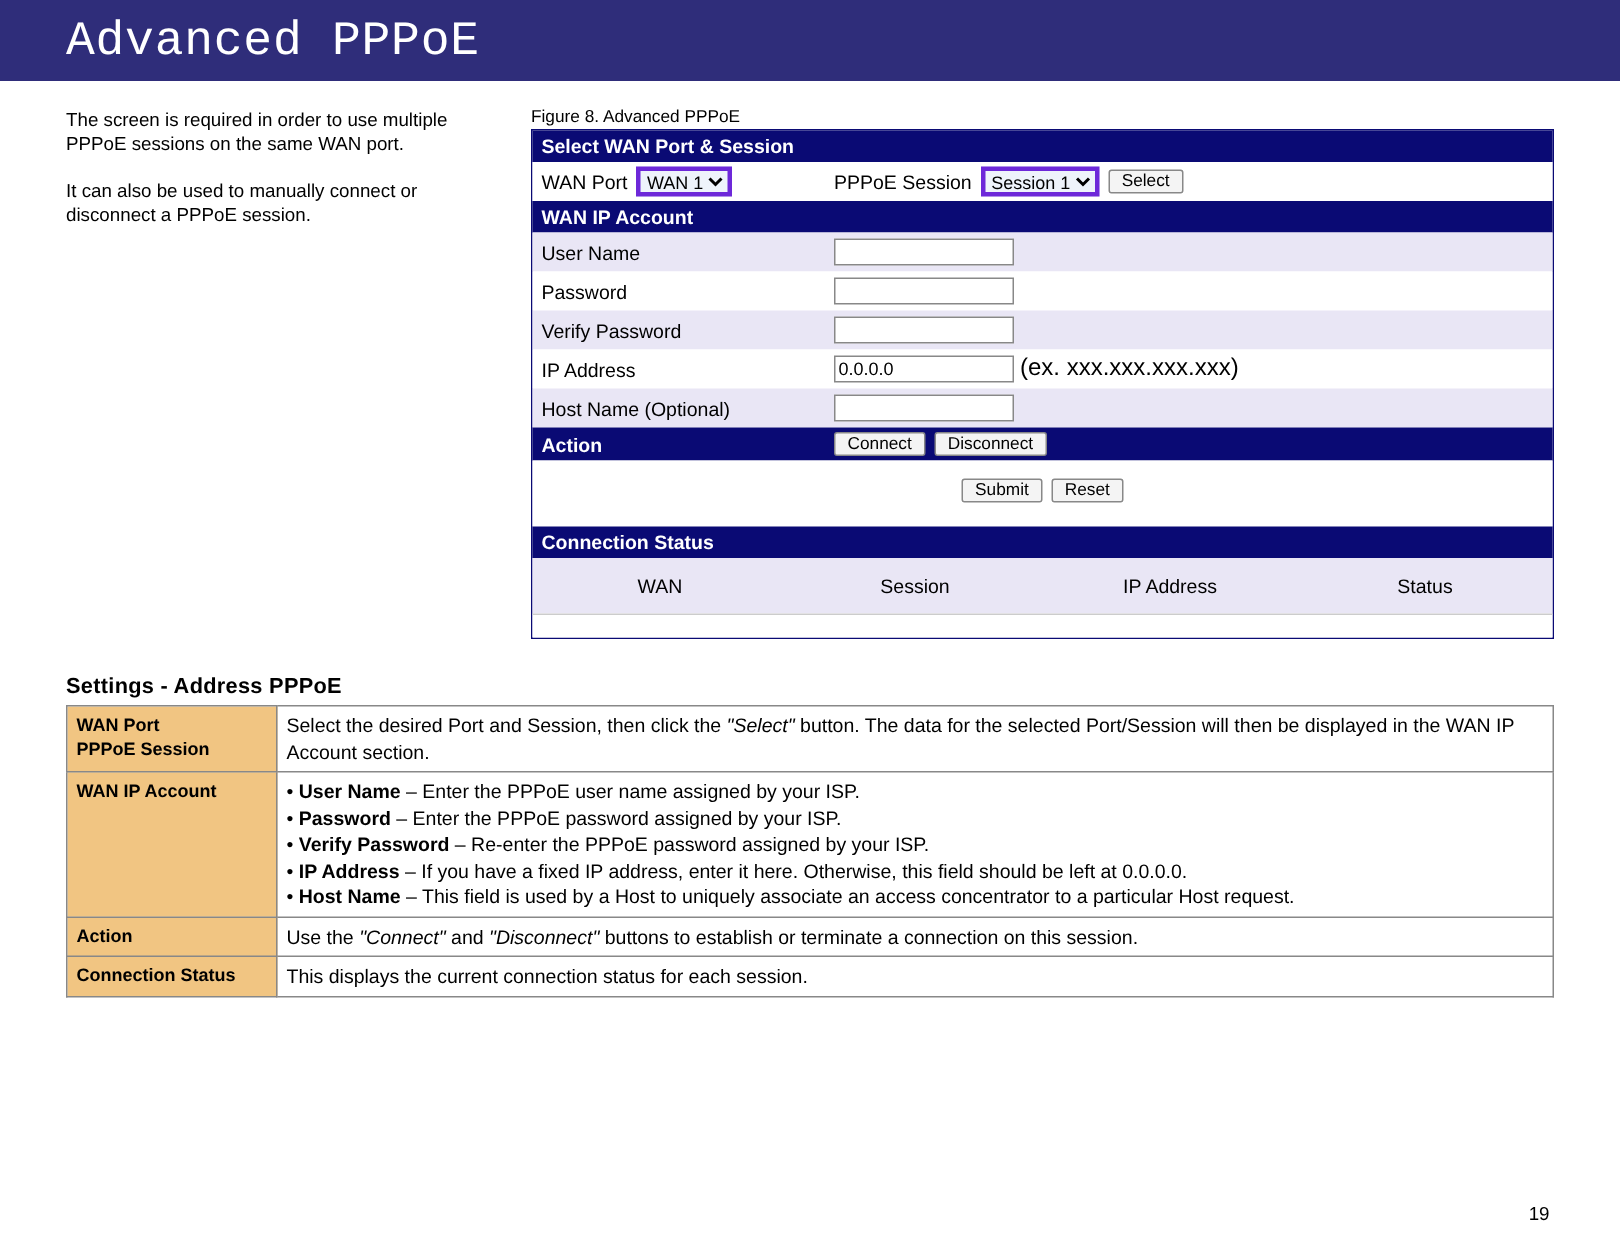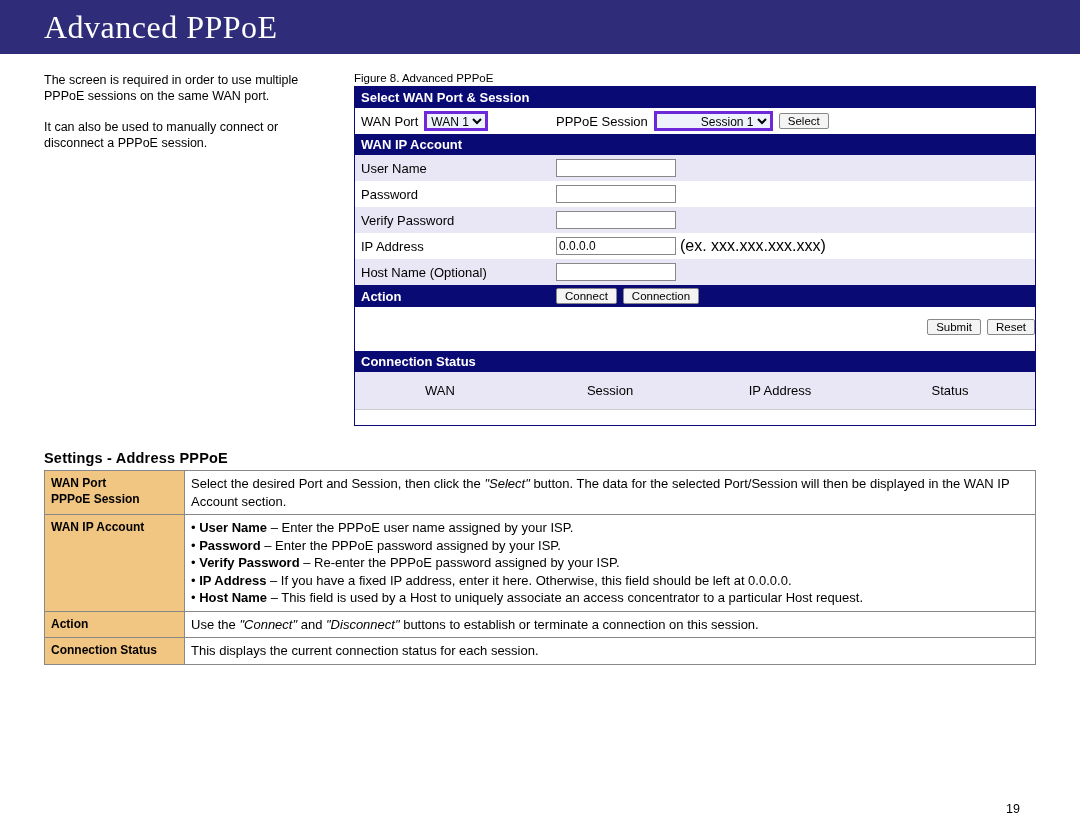"Advanced PPPoE" .title-bar h1 { font-family: Liberation Serif, serif -> Liberation Mono, monospace }
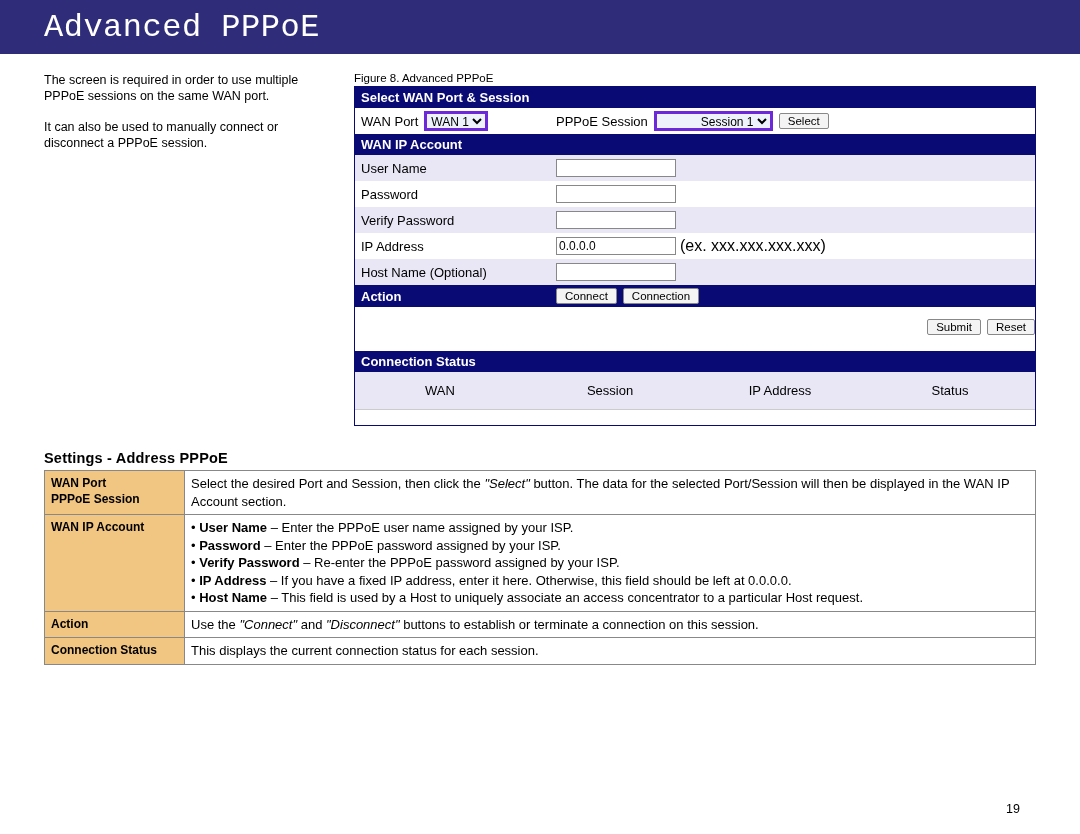"Session 1" select.ctrl-select { padding-left: 40px -> none }
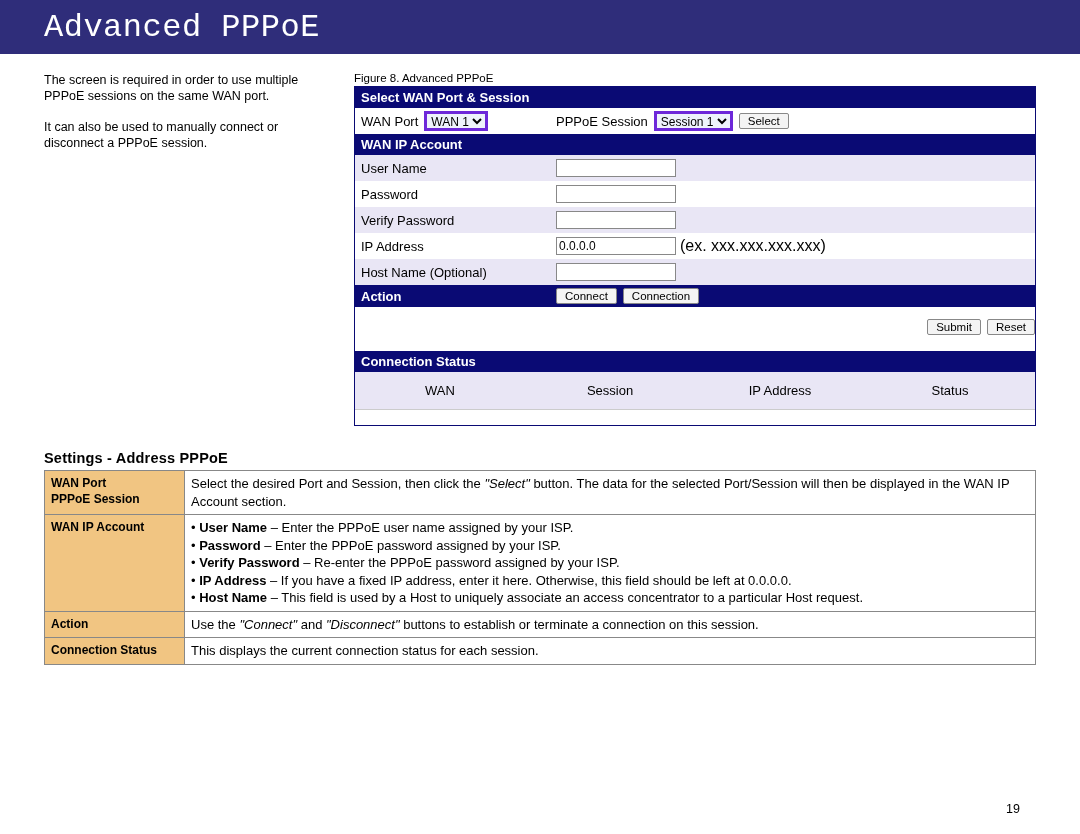"Connection" button.btn { text: Connection -> Disconnect }
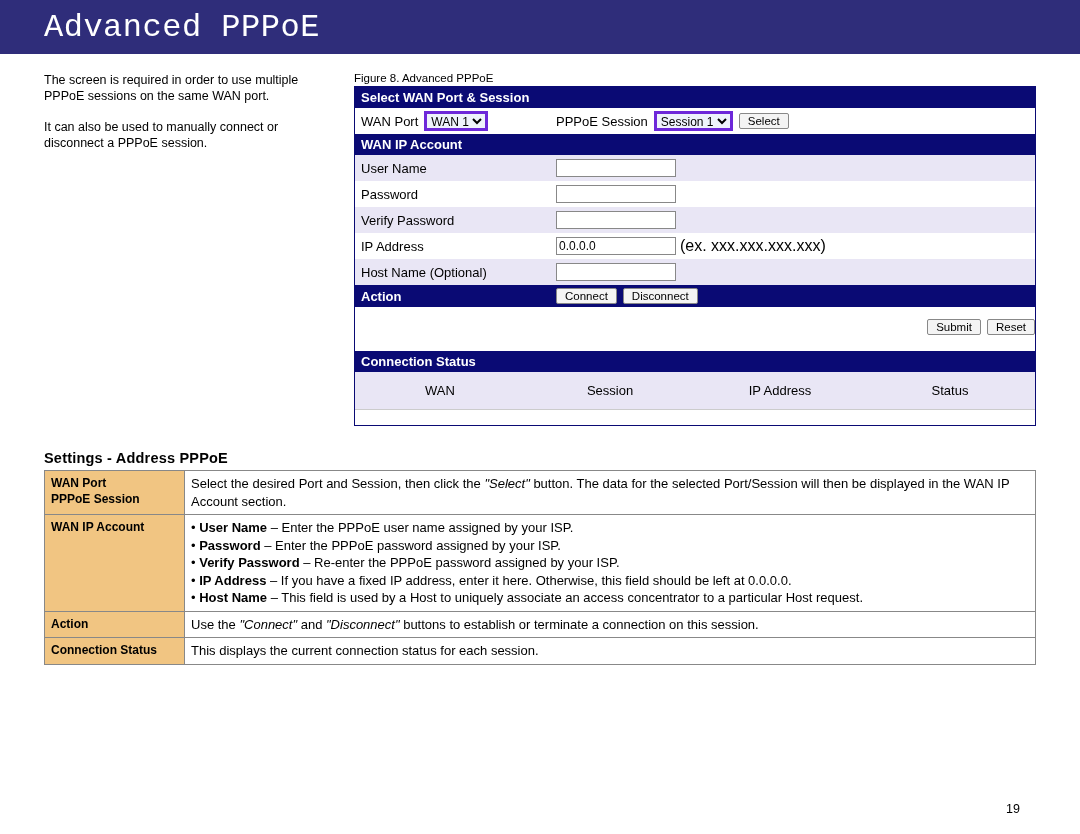"Submit" .submit-row { justify-content: flex-end -> center }
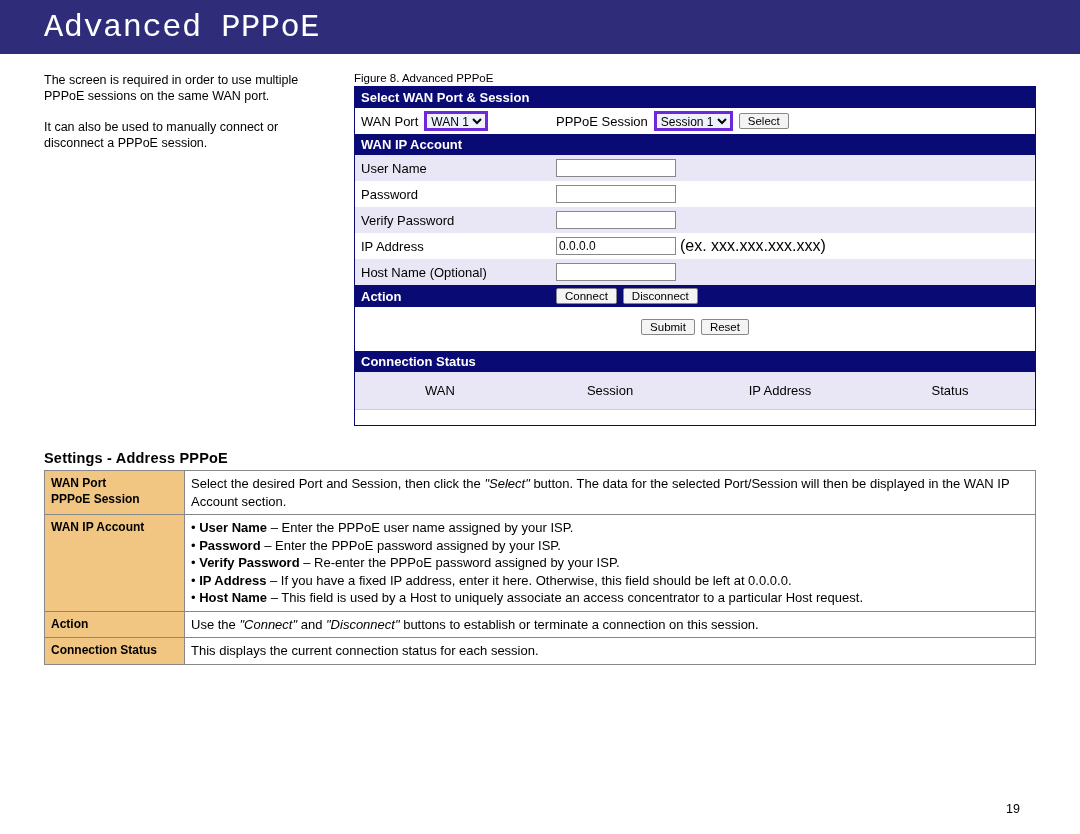"19" .page-num { right: 60px -> 47px }
